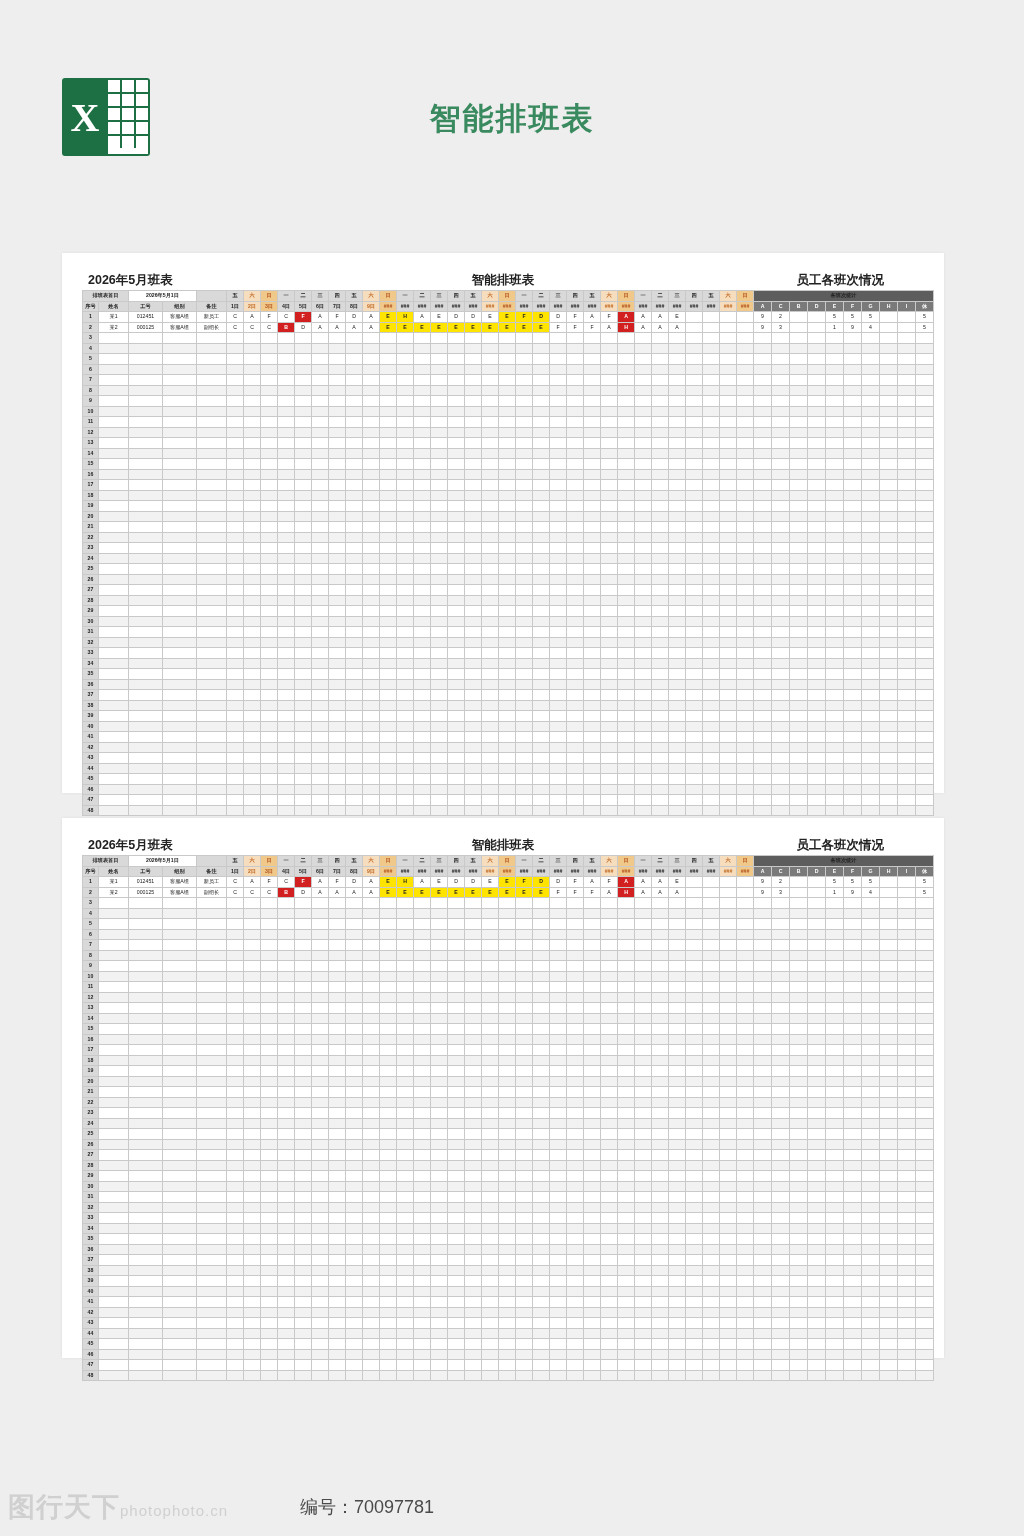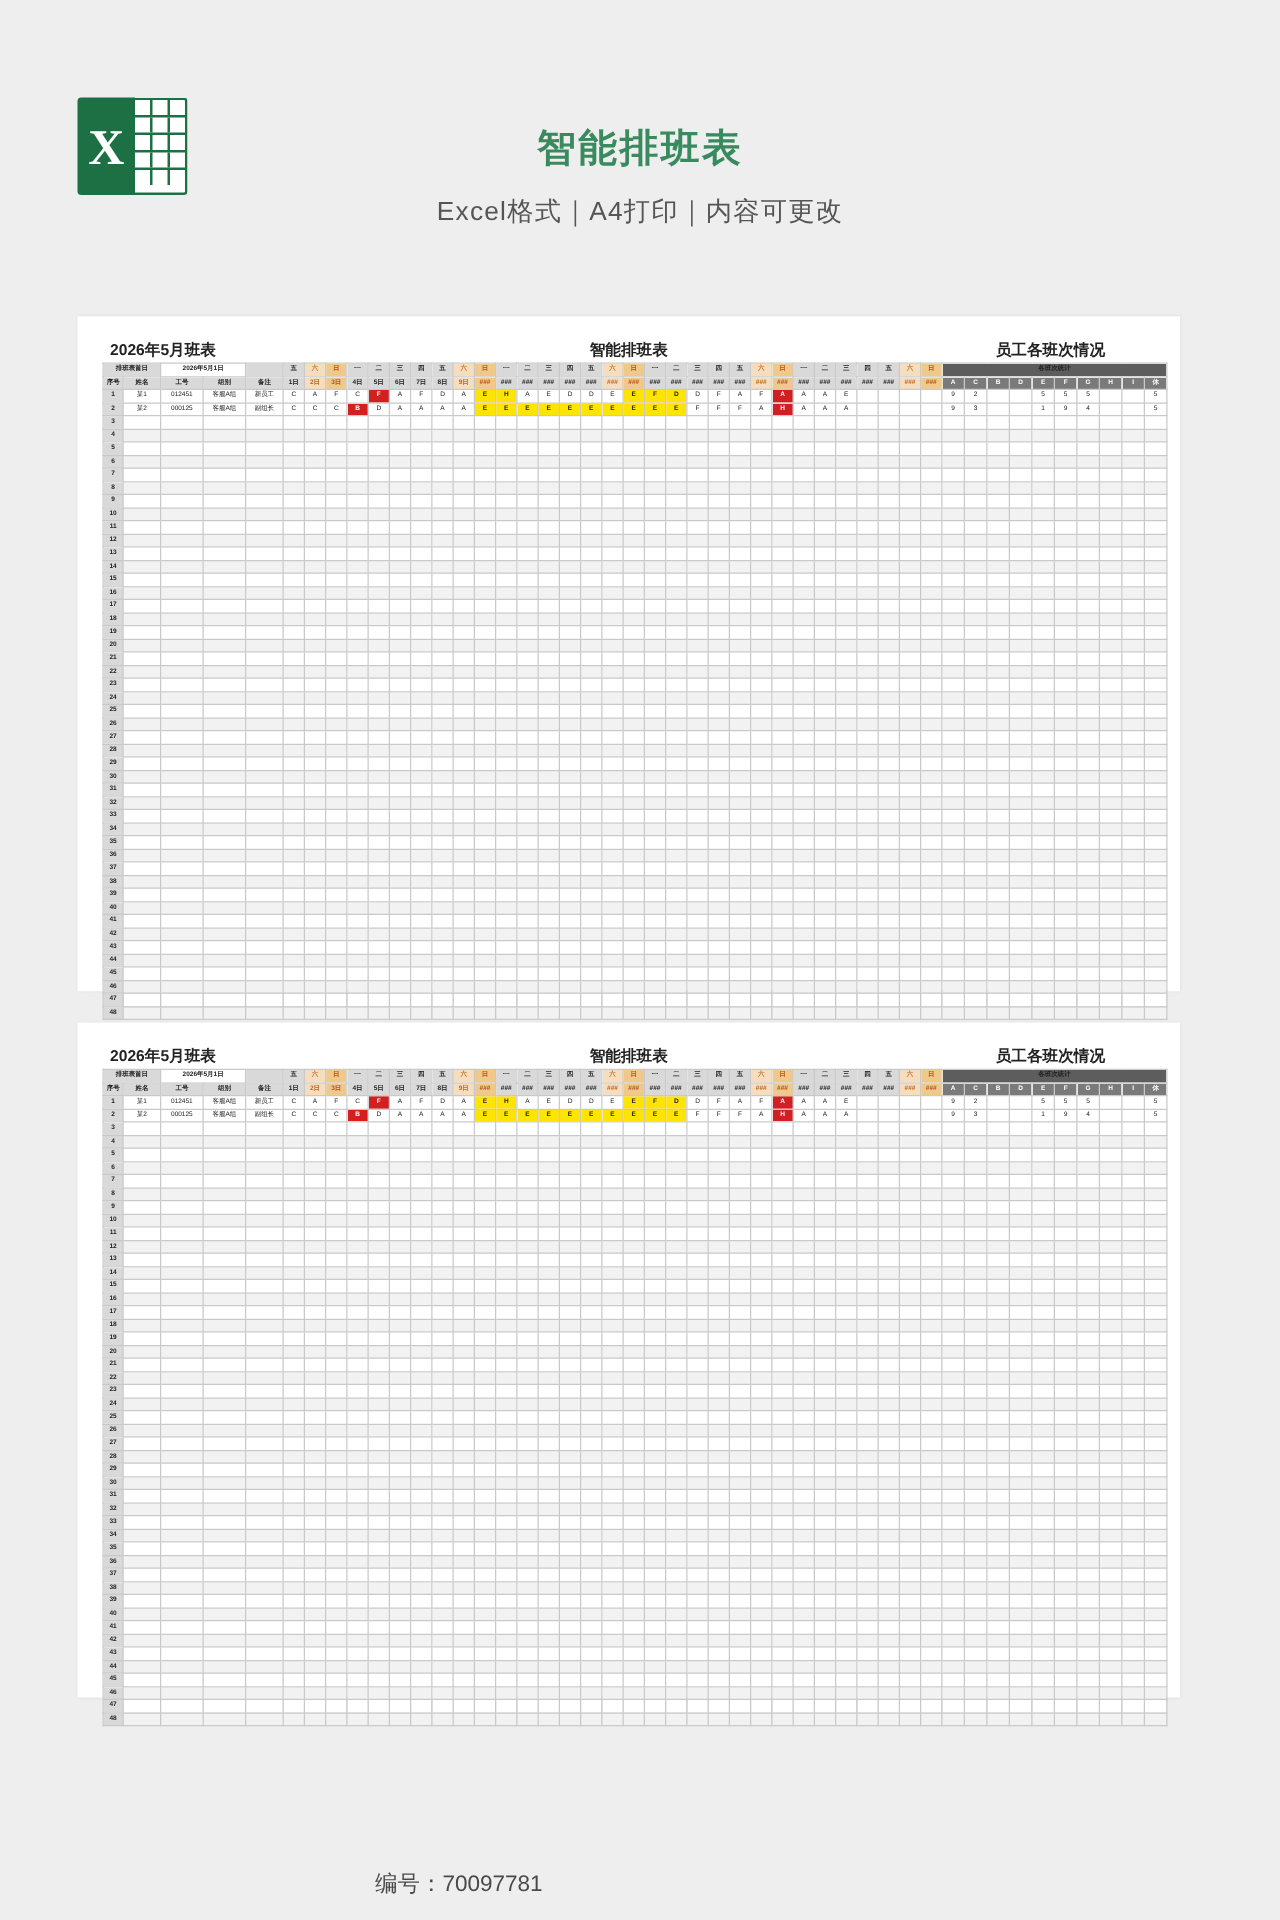"Excel格式｜A4打印｜内容可更改" div.sub-title { html: <div>Excel格式｜A4打印｜内容可更改</div> -> none }
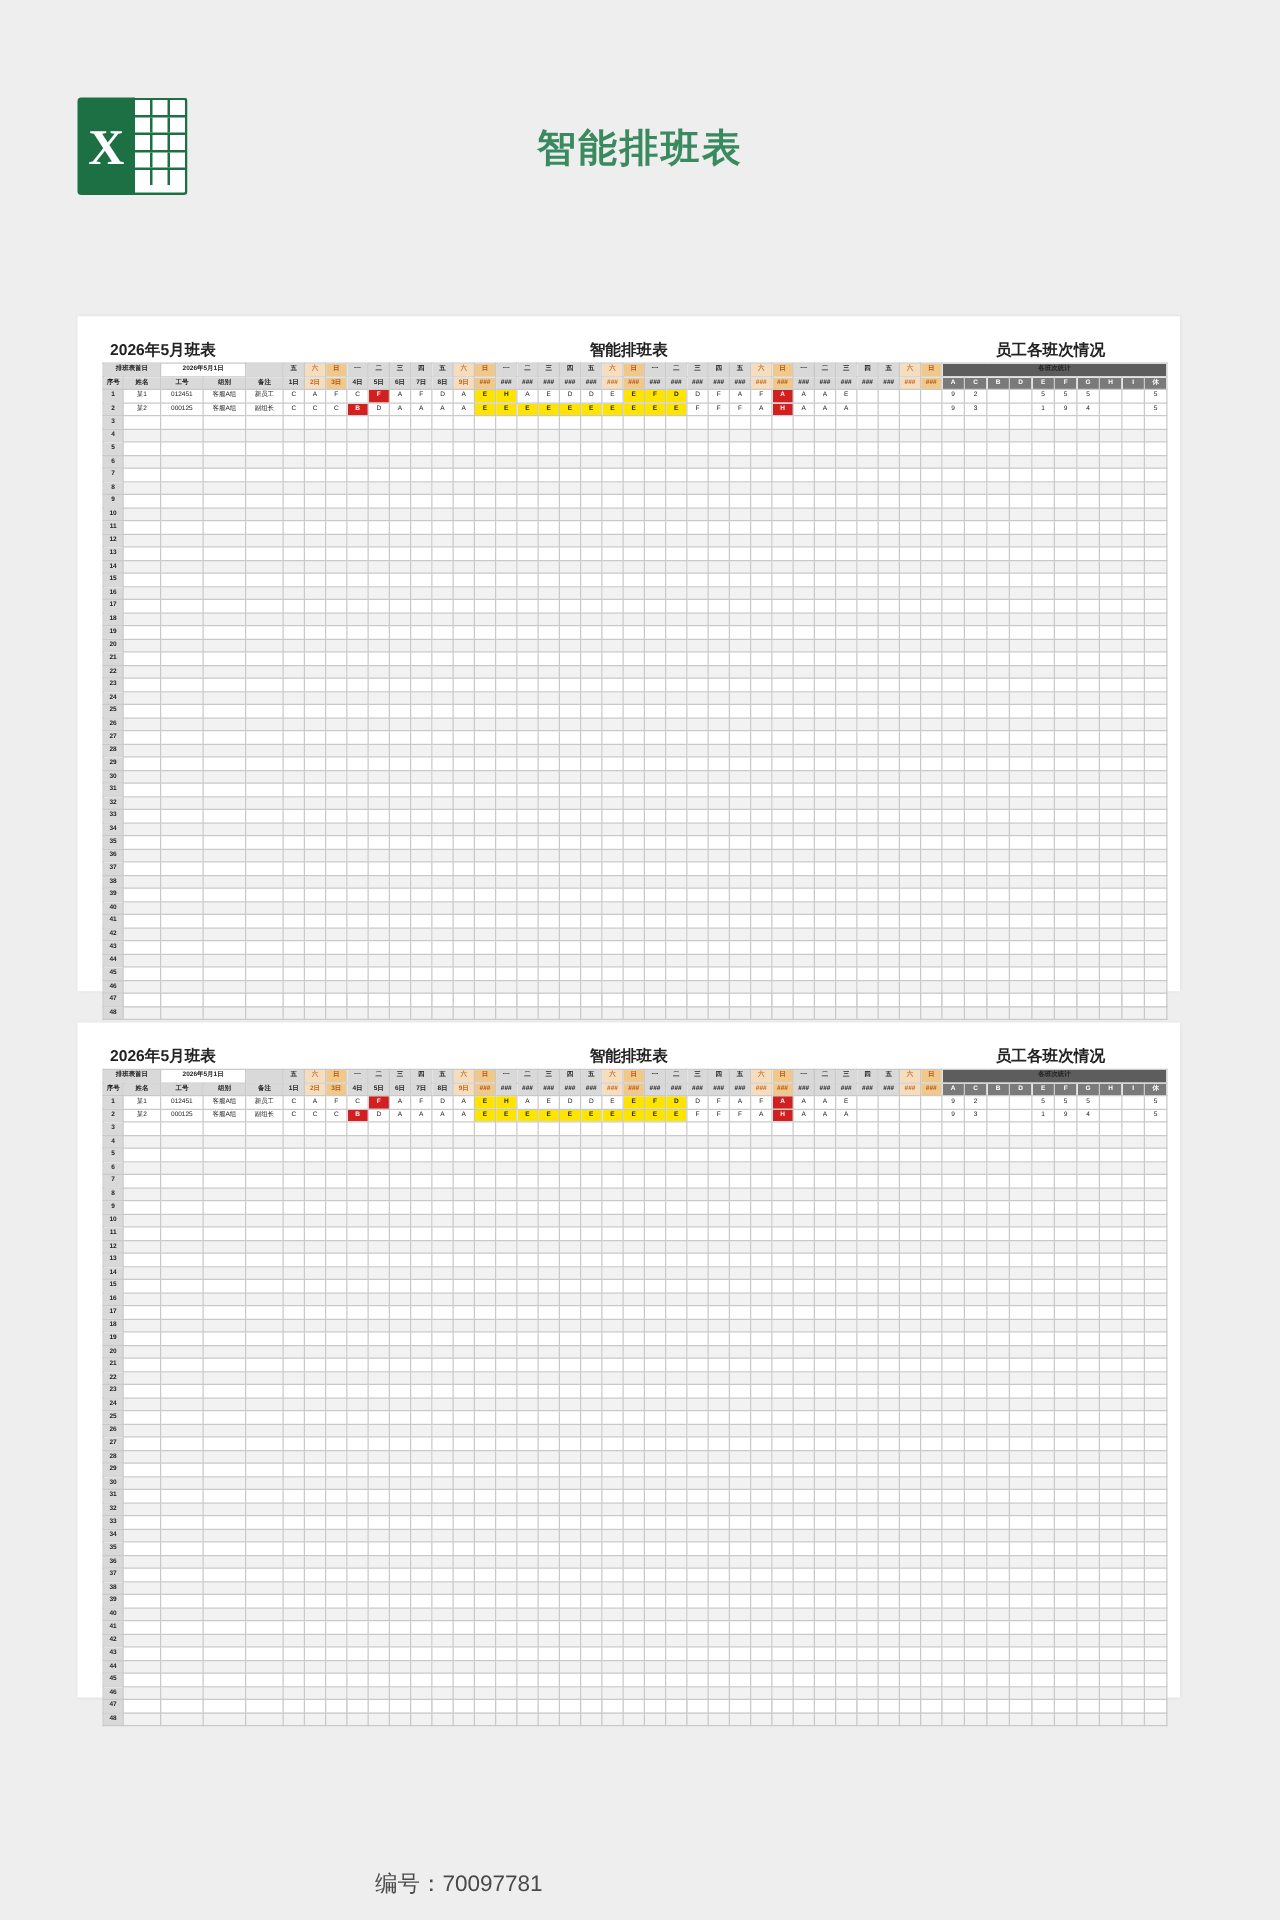"图行天下photophoto.cn" div.wm { html: none -> <div> <span>图行天下</span><small>photophoto.cn</small> </div> }
